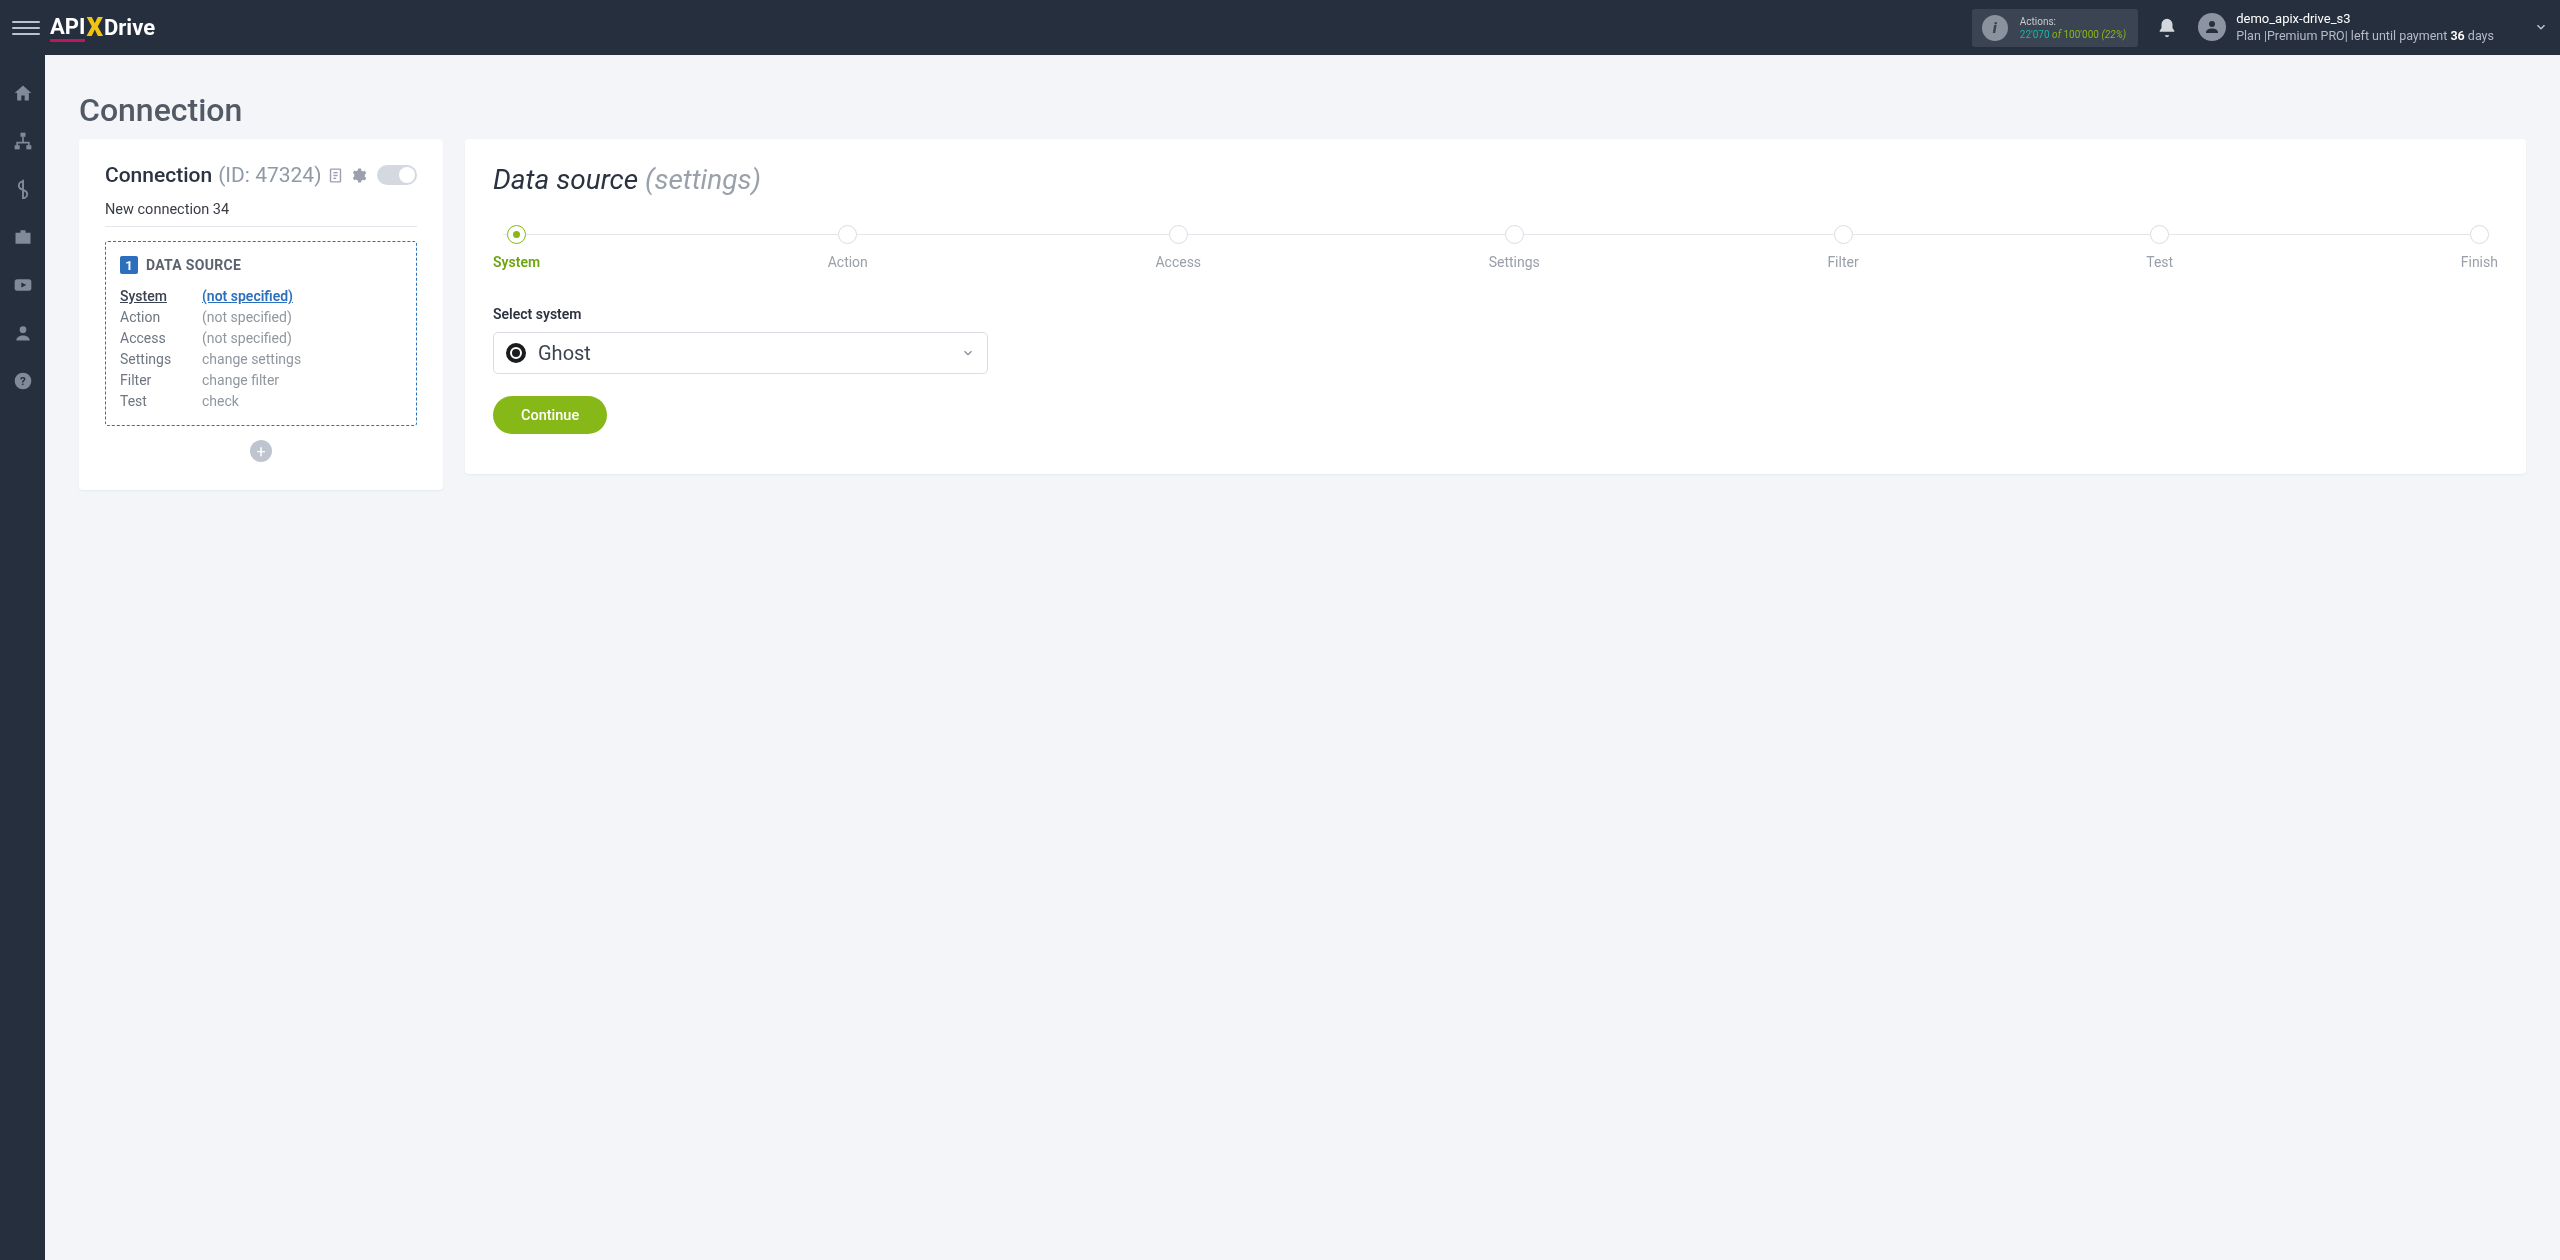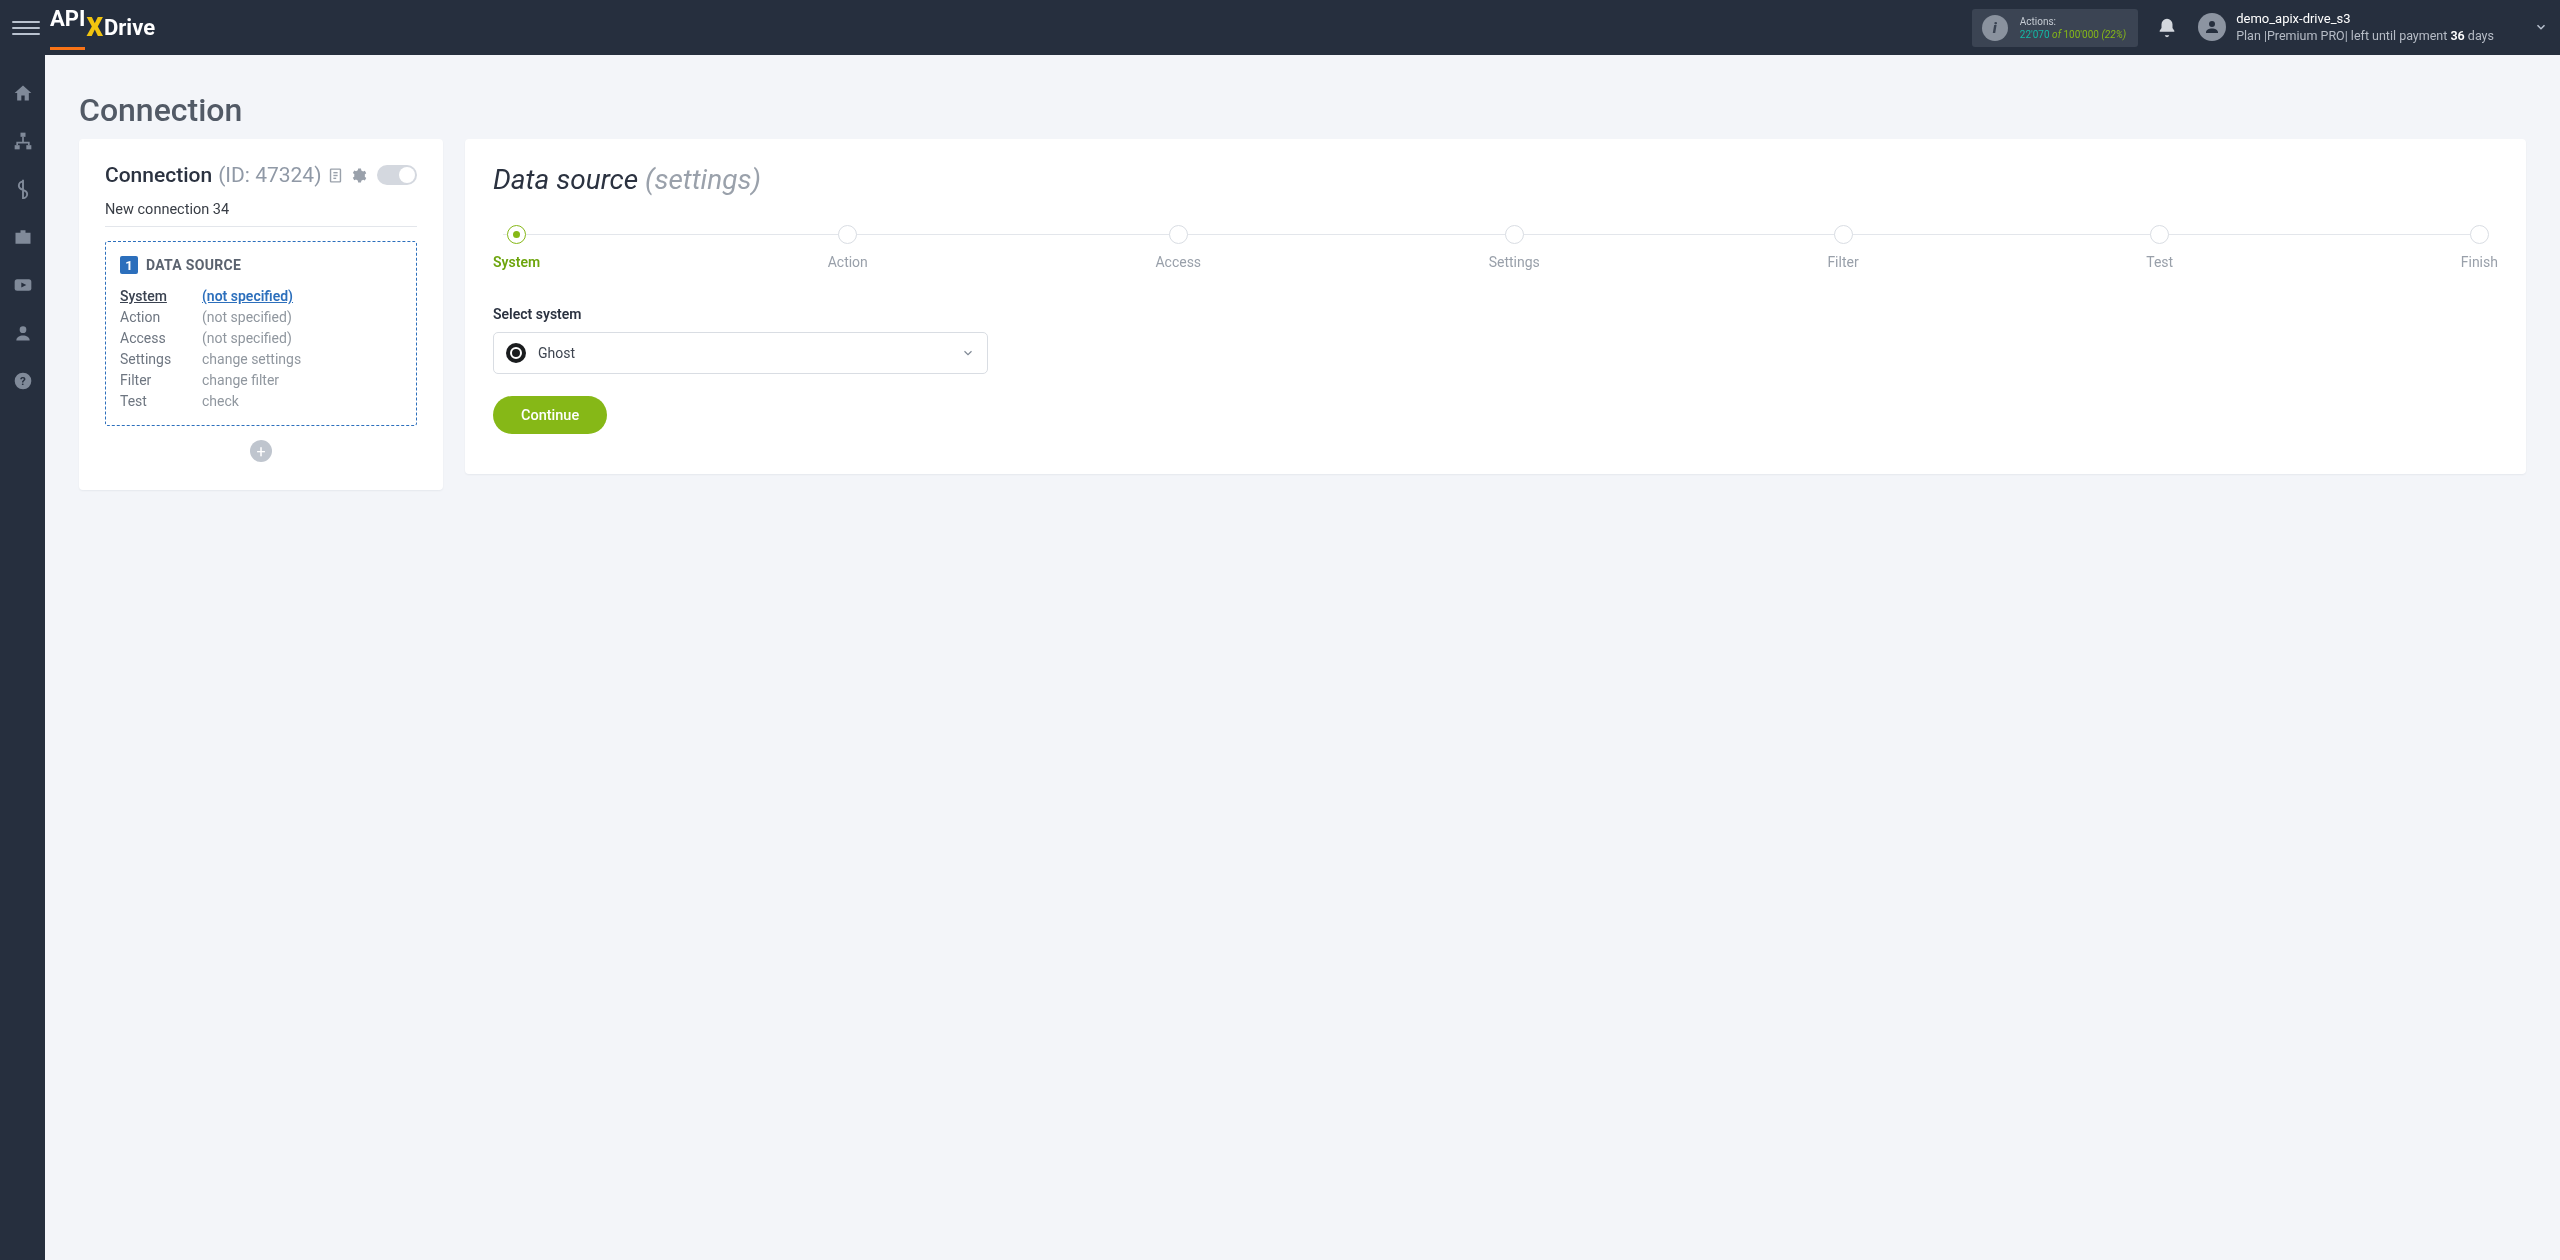"API" .logo .api { border-bottom: 3px solid #f97316 -> 3px solid #be185d; padding-bottom: 16px -> 0px }
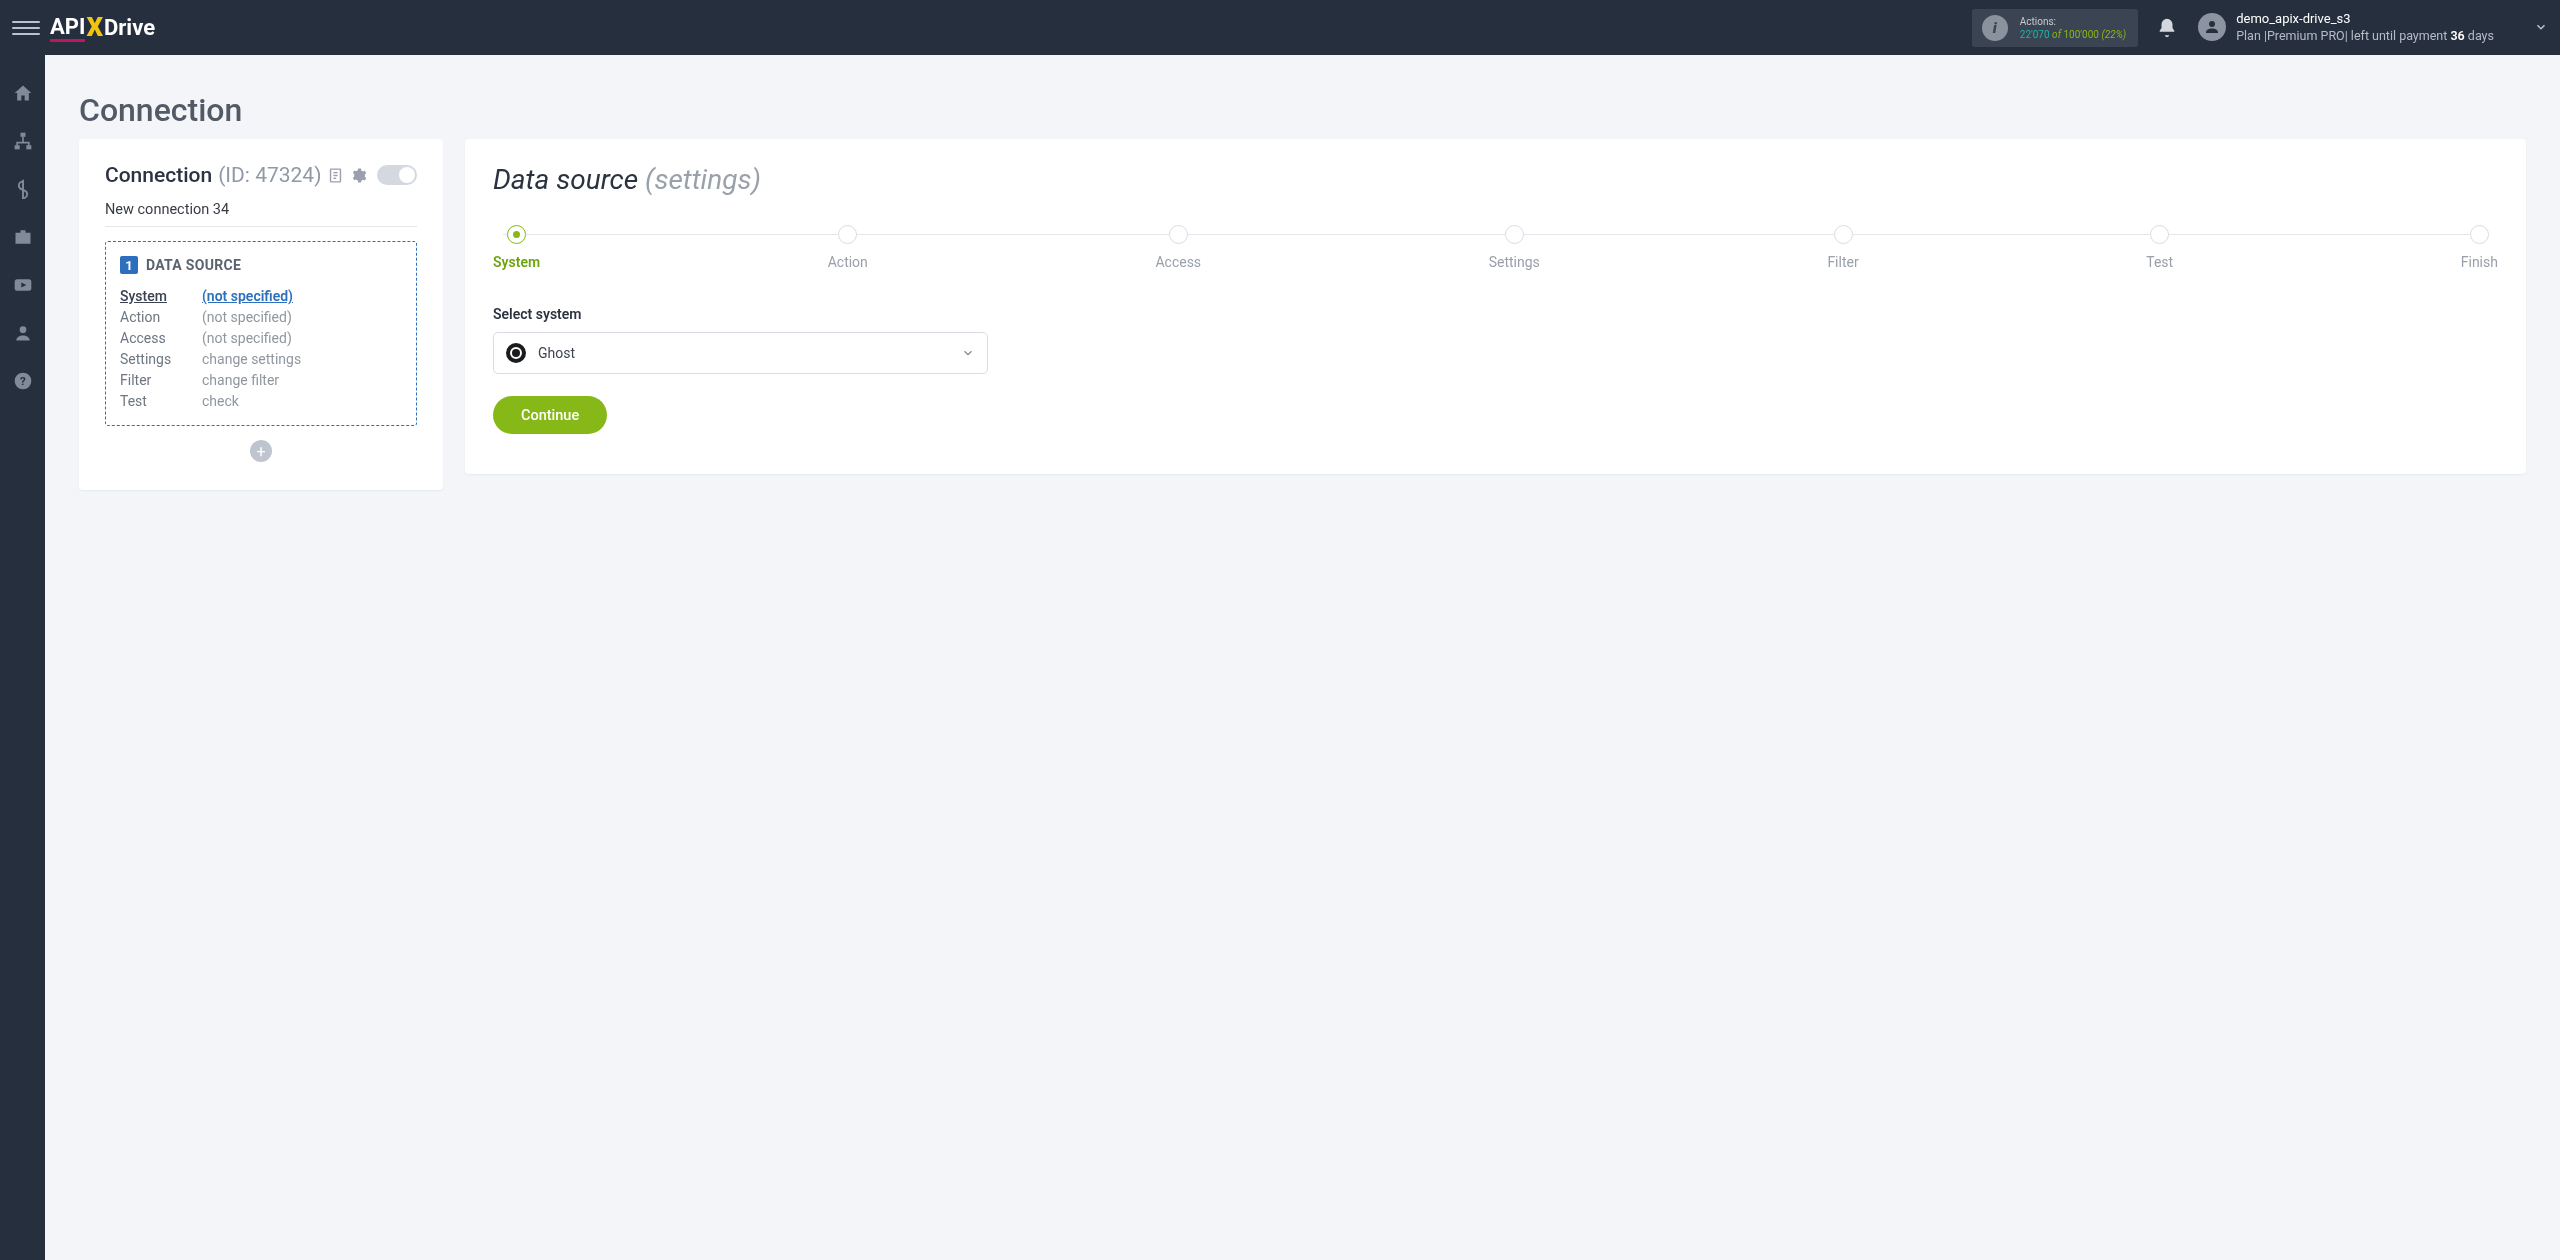"Ghost" .select .sys-name { font-size: 14px -> 20px }
